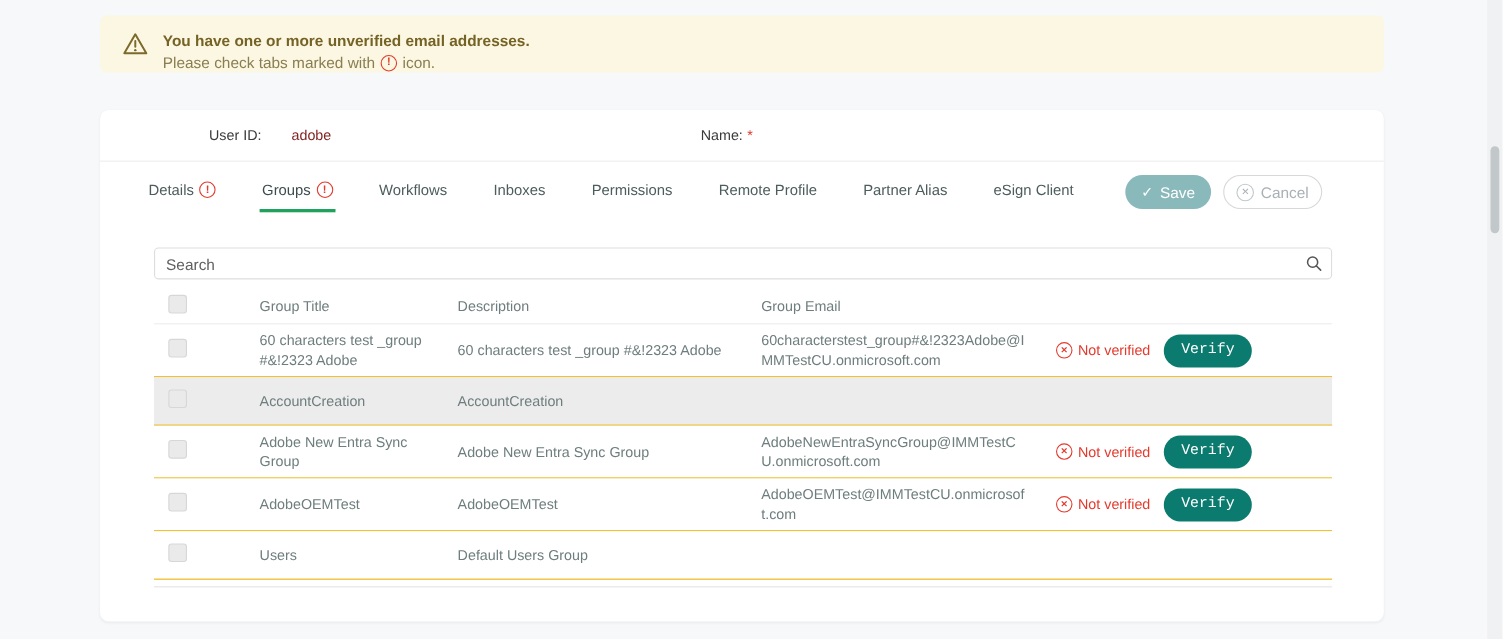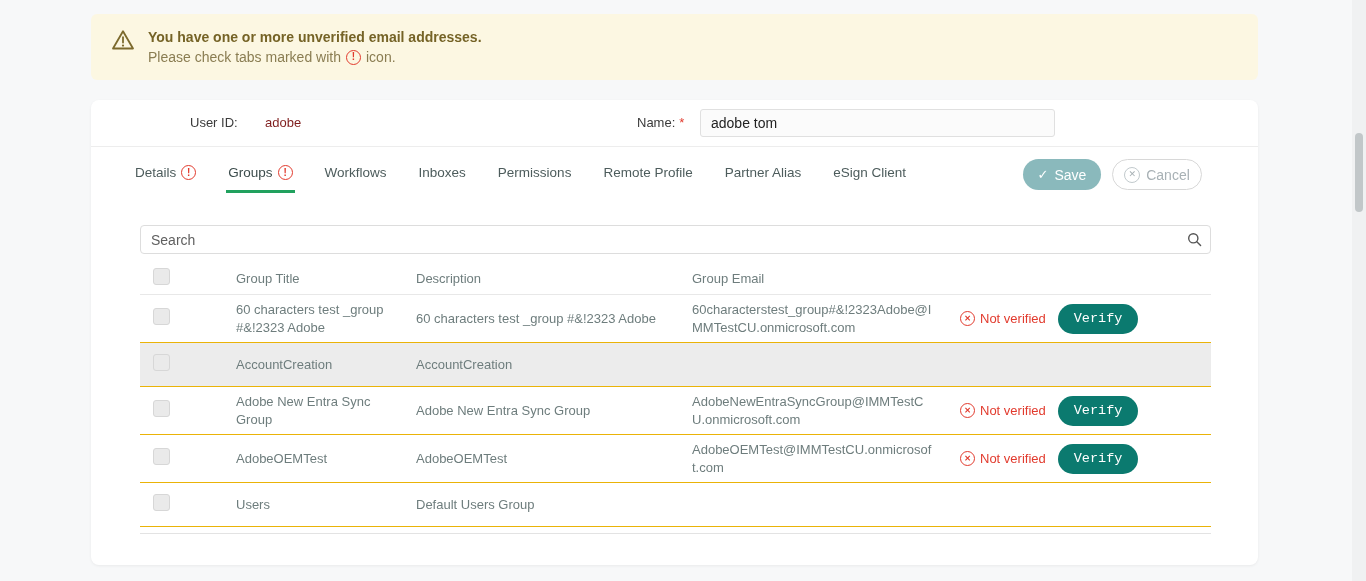"You have one or more" .banner { height: 66px -> 52px }
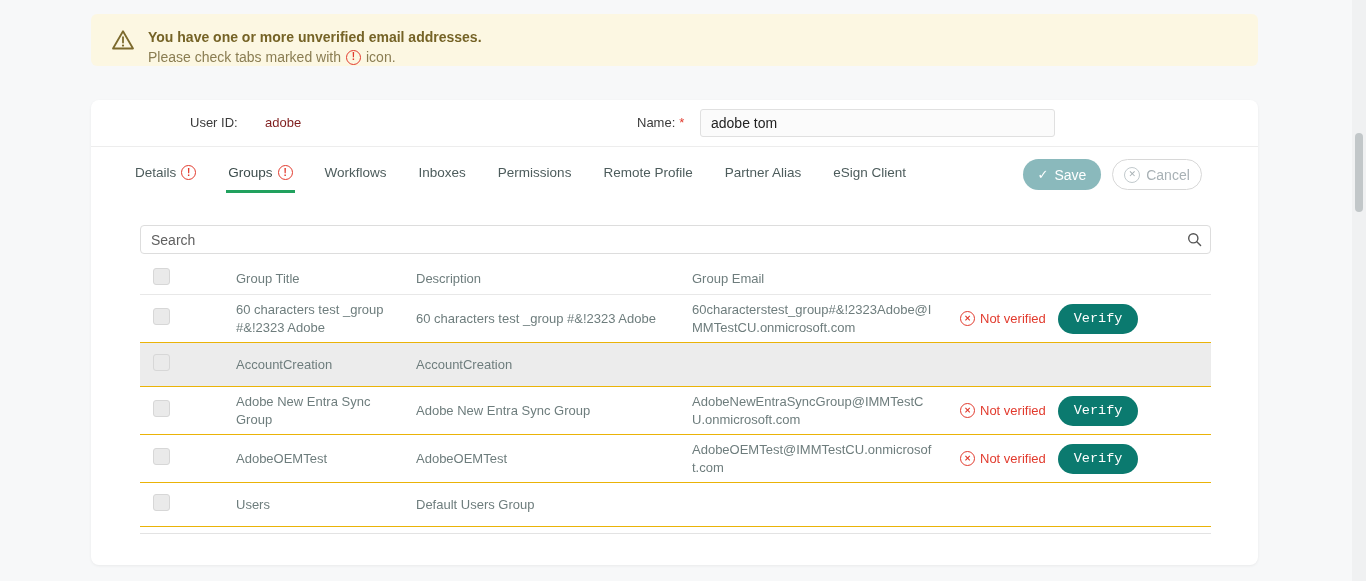"adobe tom" input.name-input { html: <input> -> none }
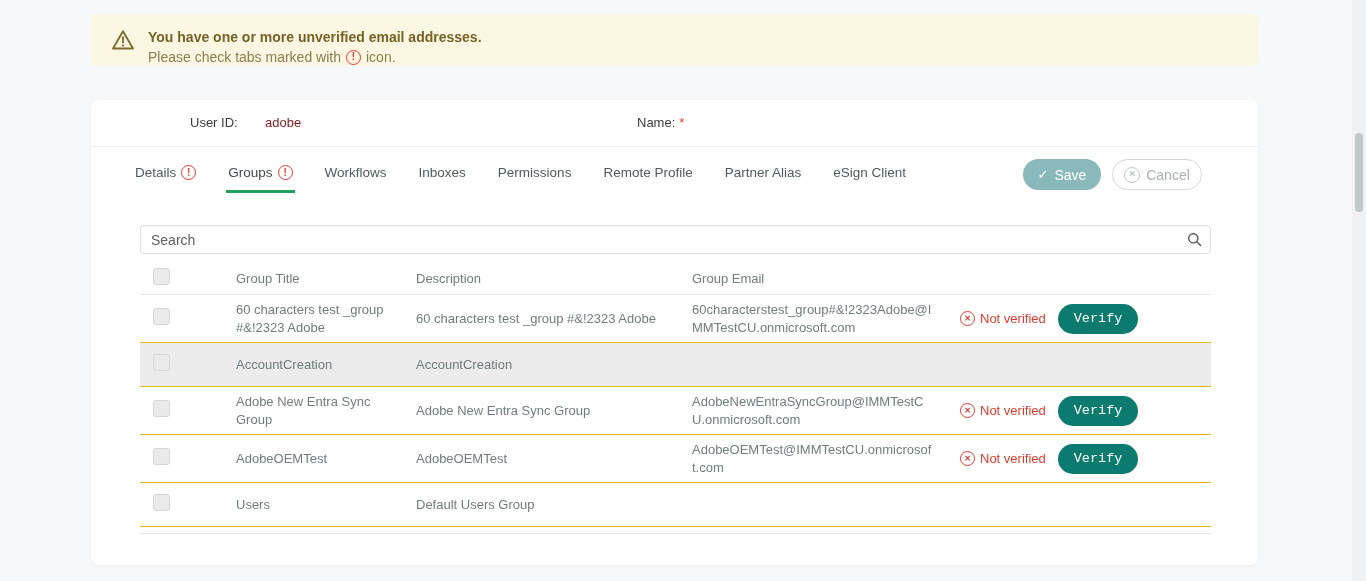"Details" .tabs { gap: 28px -> 38px }
